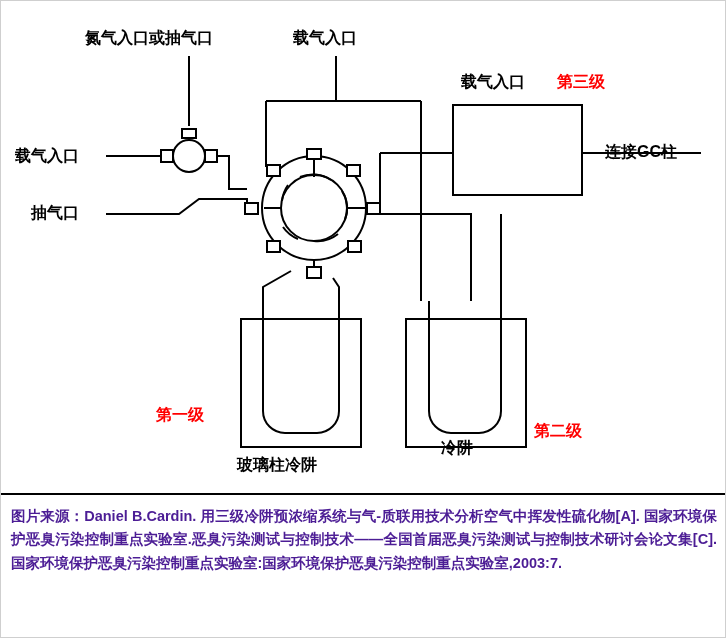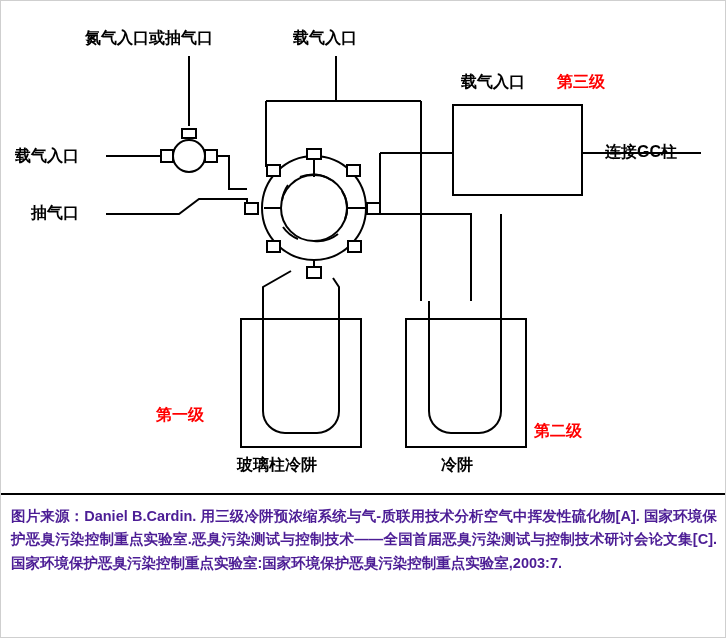"冷阱" div.lbl { top: 455px -> 438px }
